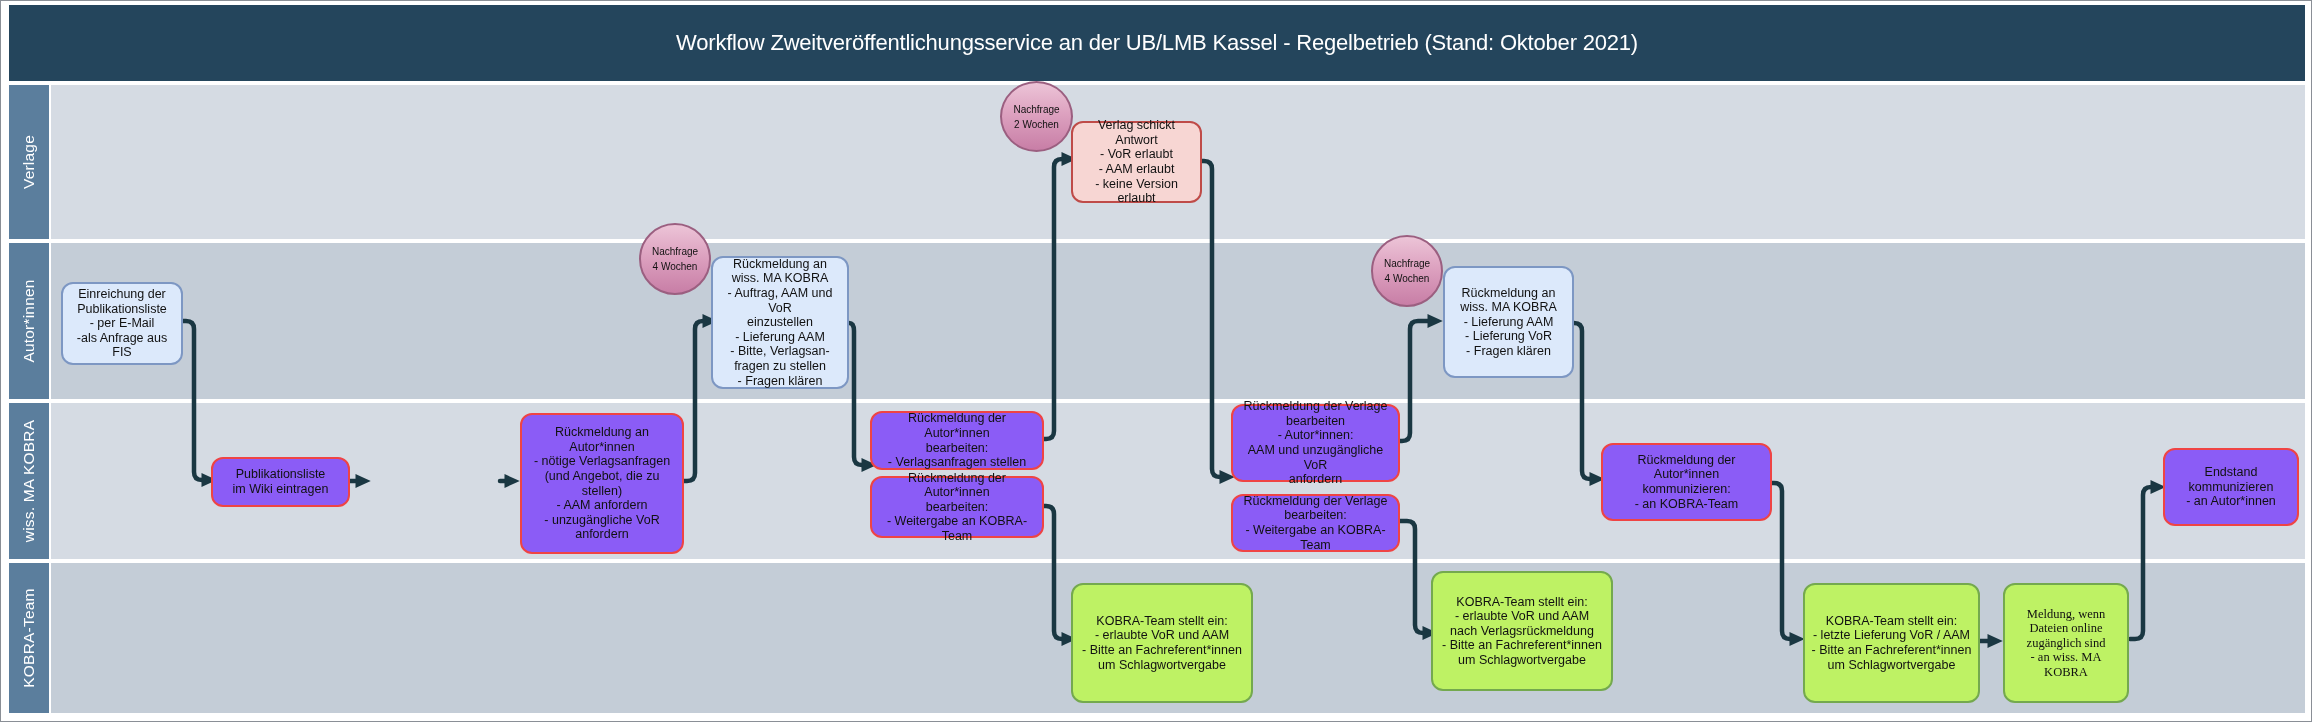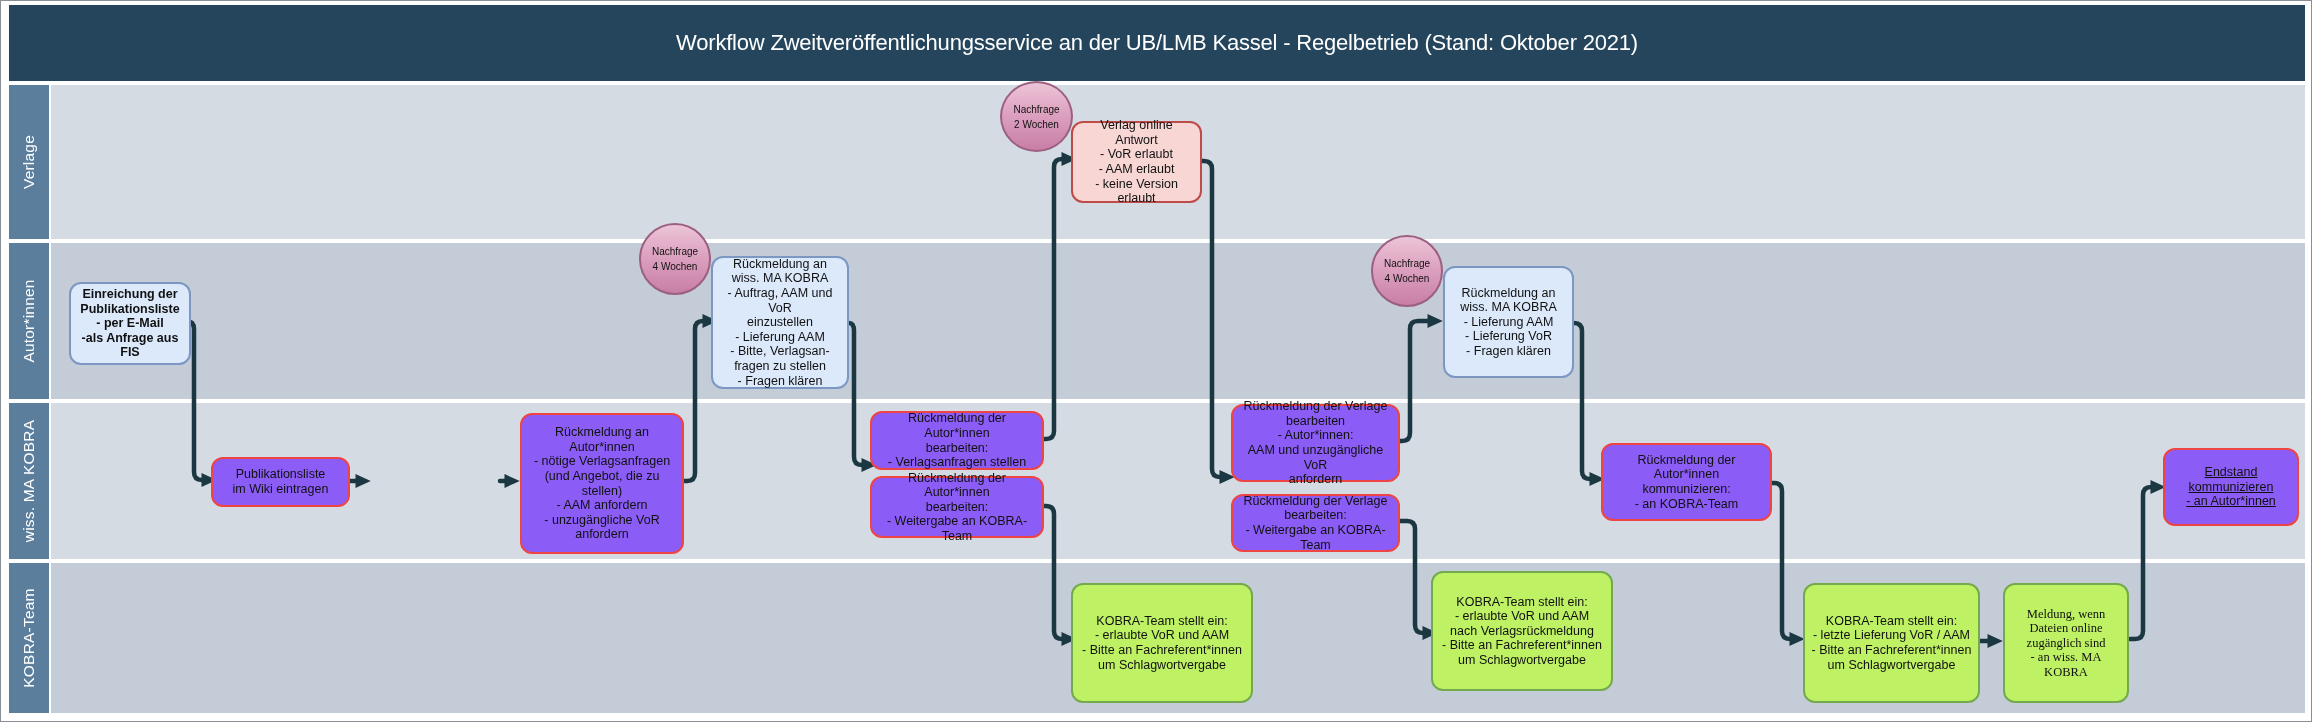"Verlag online Antwort" div.node { text: online -> schickt }
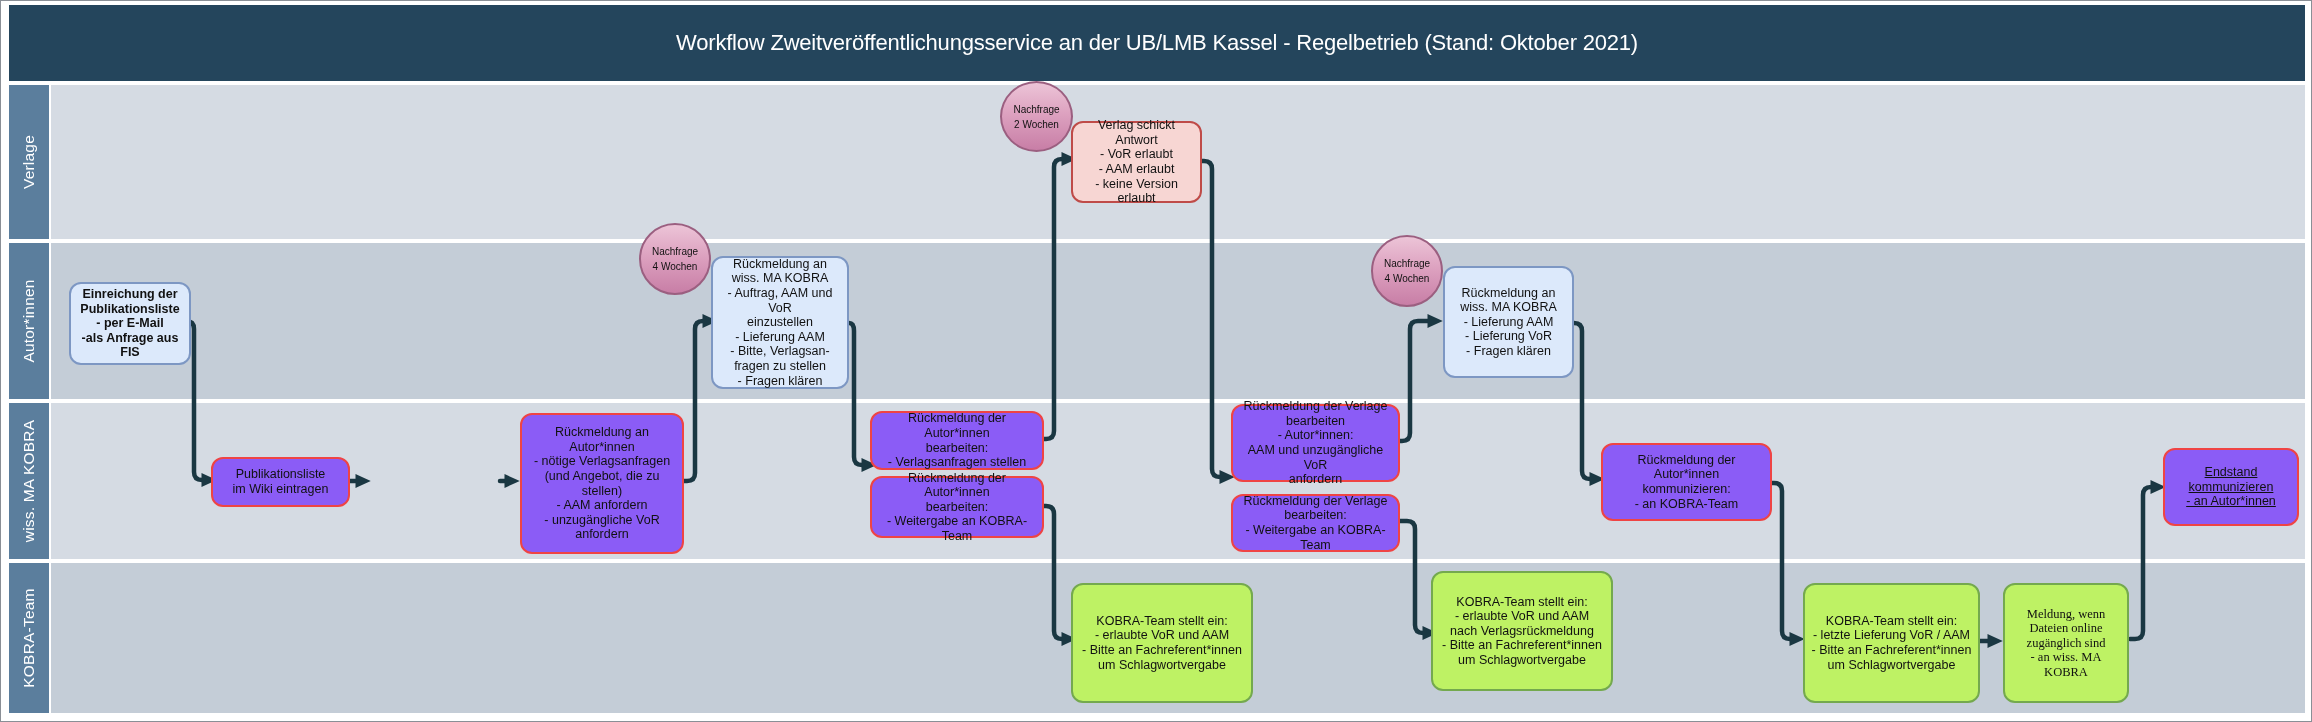"Einreichung der" div.node { font-weight: bold -> none; left: 68px -> 60px }
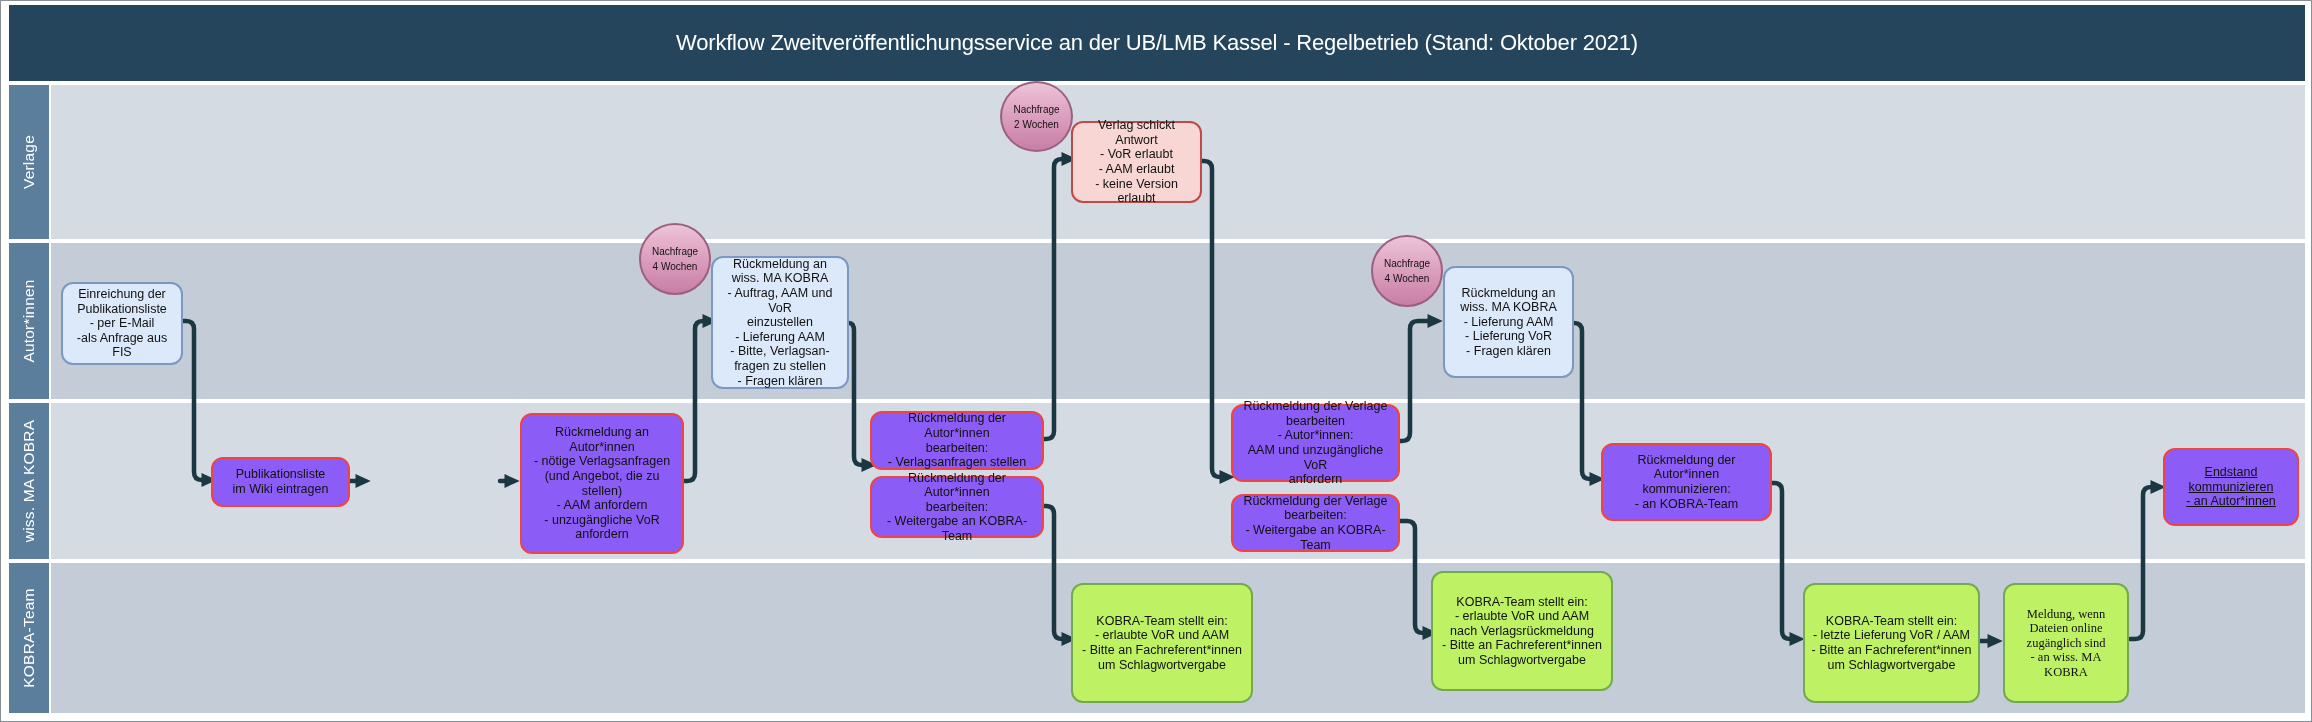"Endstand" div.node { text-decoration: underline -> none }
